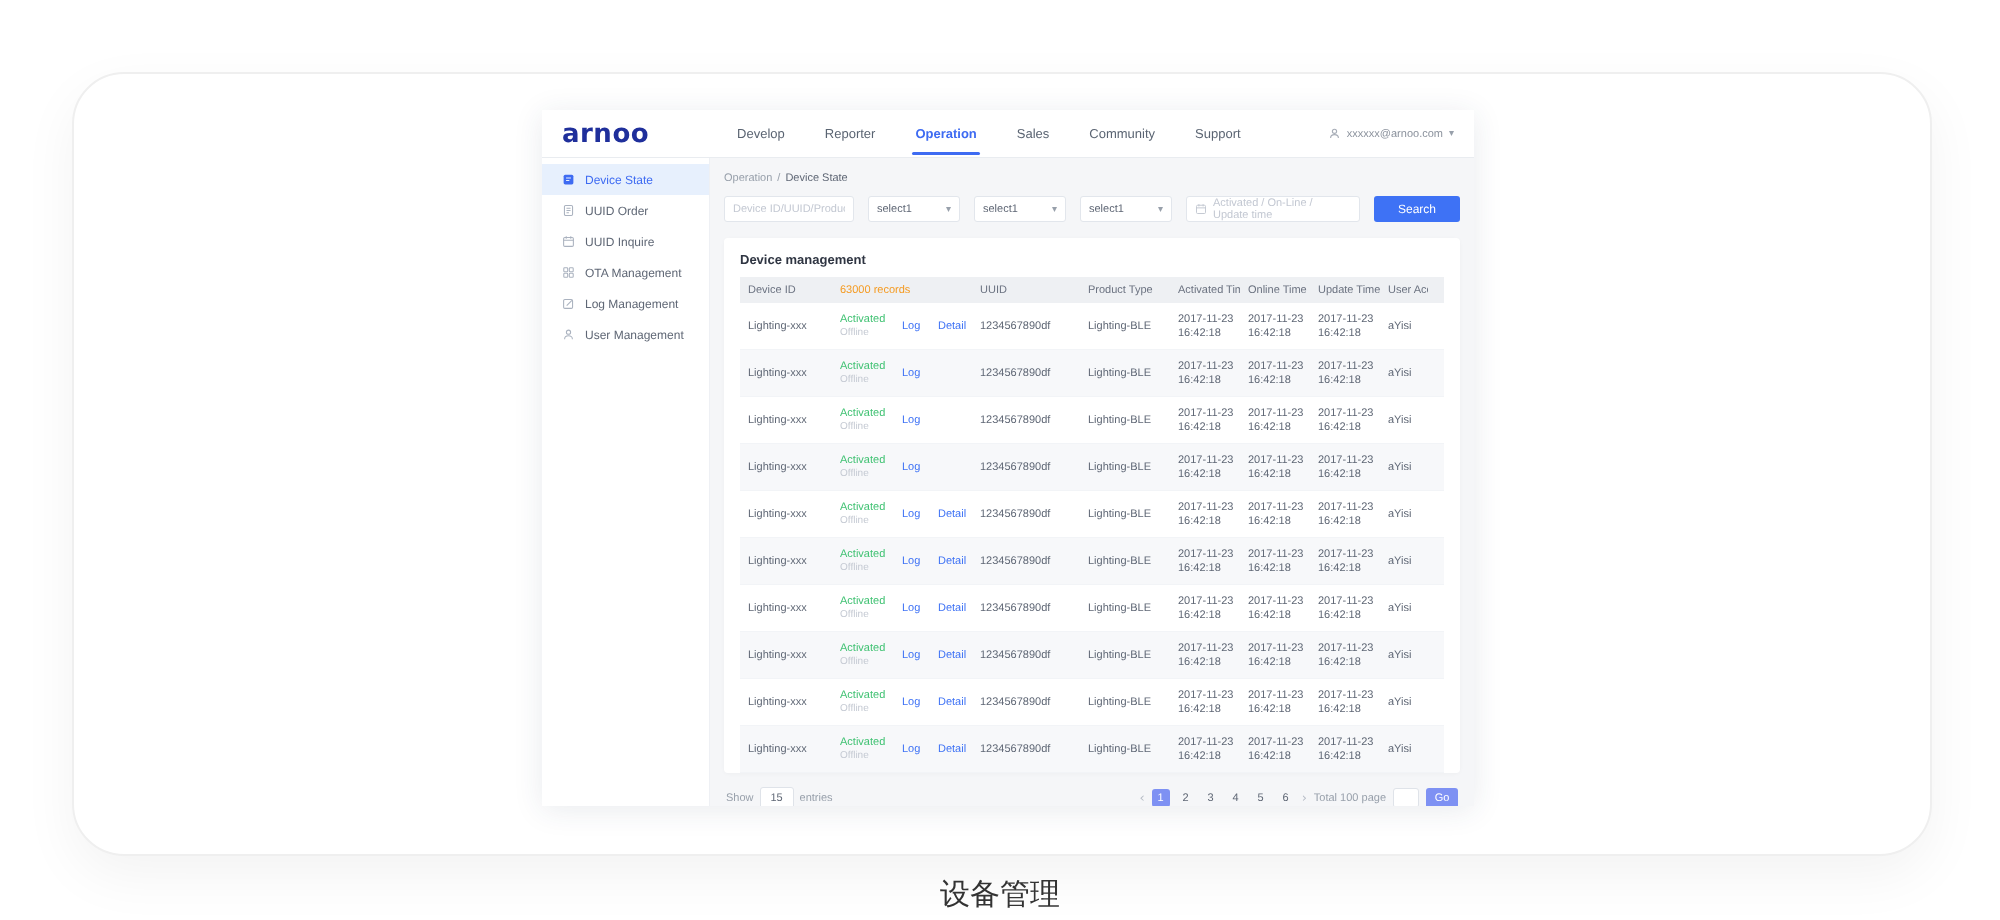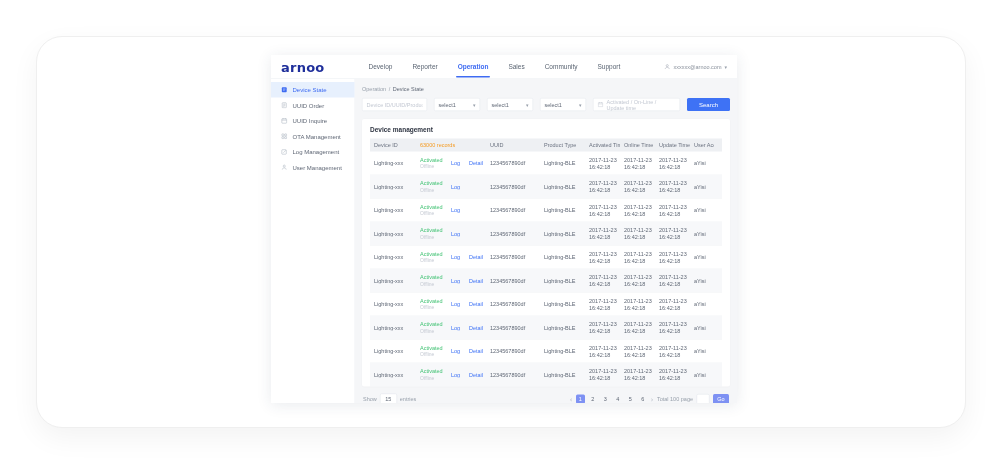"设备管理" div.caption { html: none -> <div>设备管理</div> }
